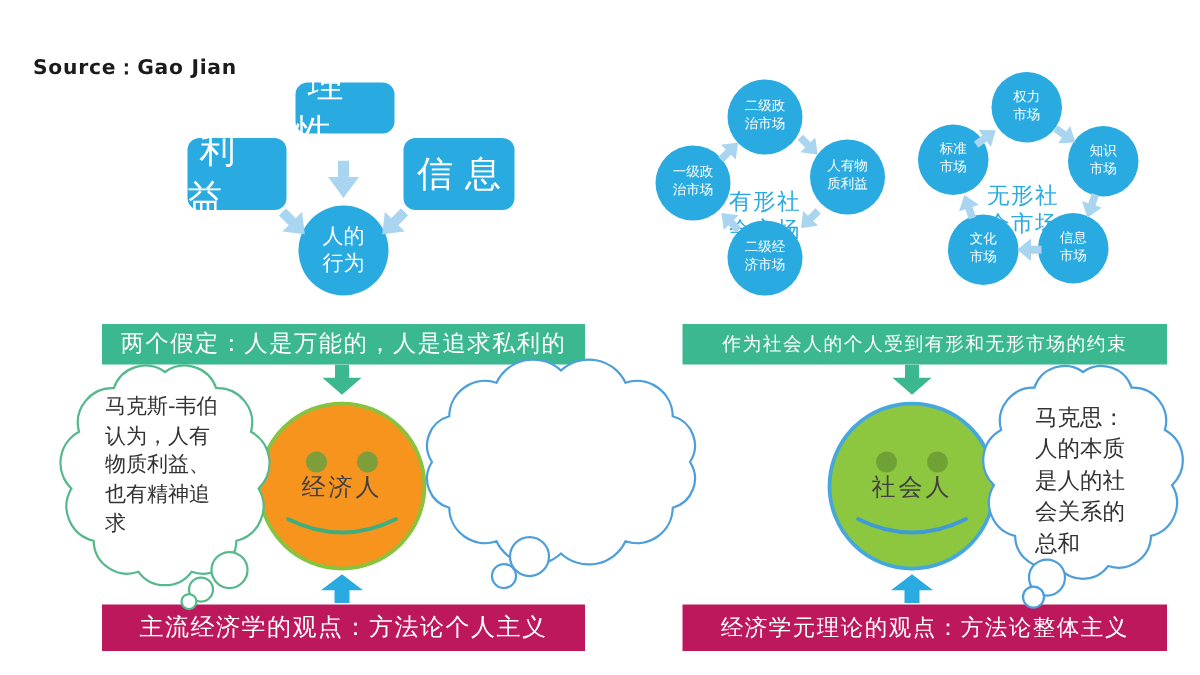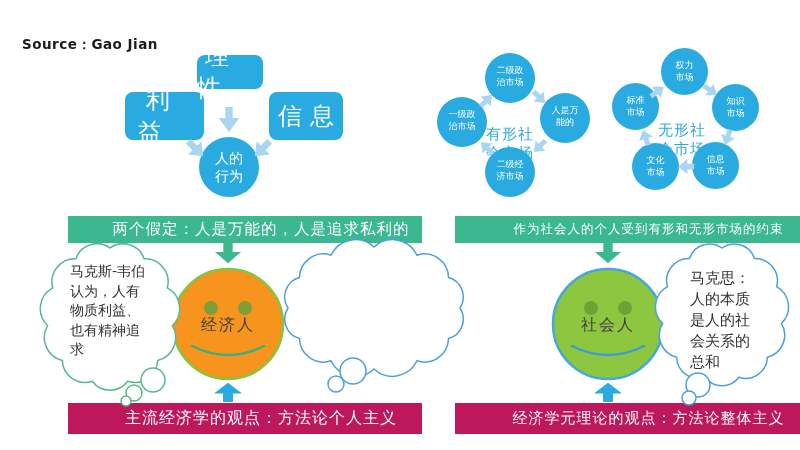"利益" div.abs { padding-left: 13px -> none }
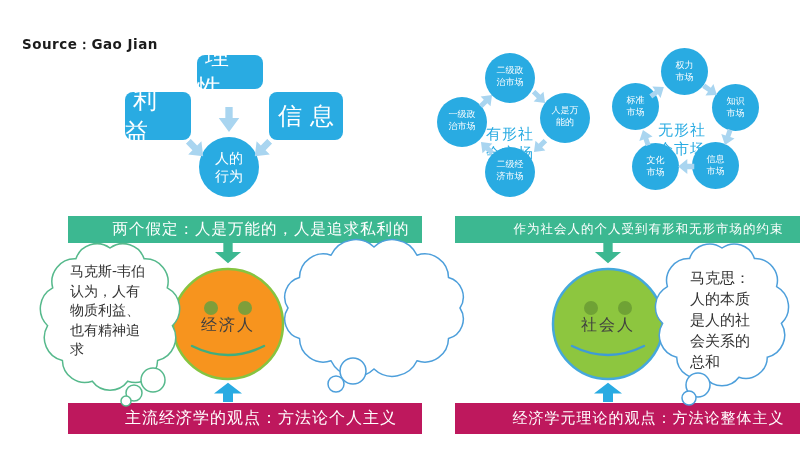"人是万能的" span { text: 是万能的 -> 有物质利益 }
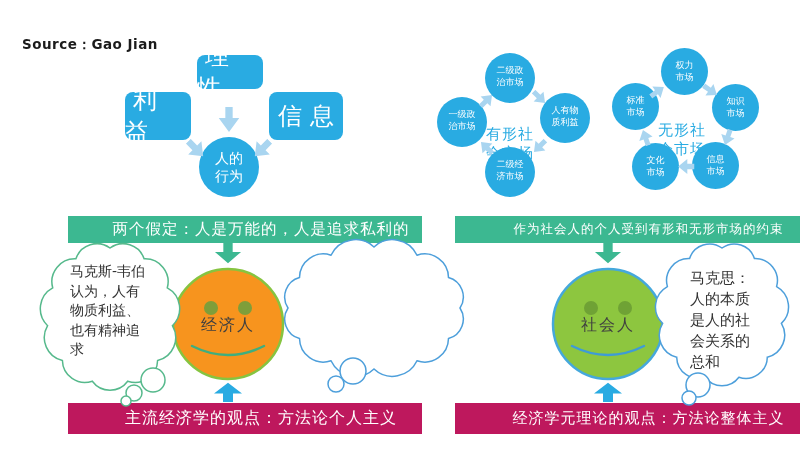"两个假定：人是万能的，人是追求私利的" .banner { padding-left: 32px -> none }
